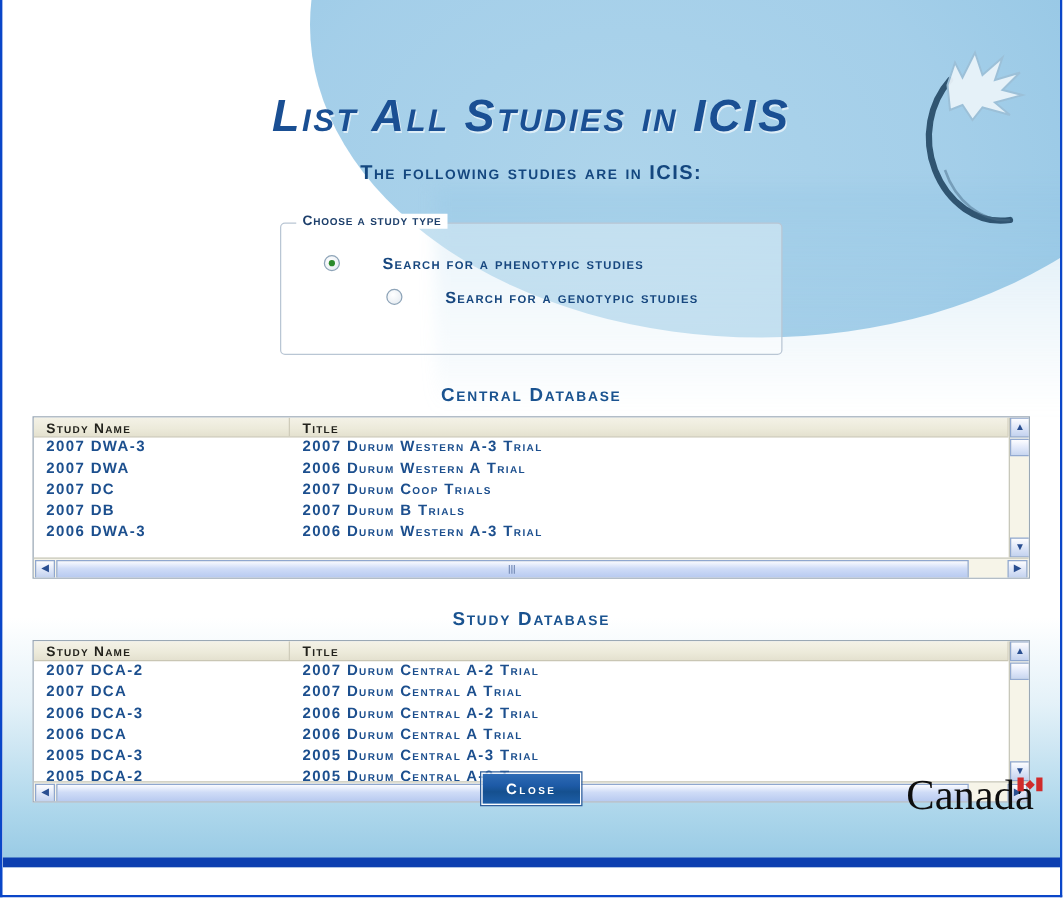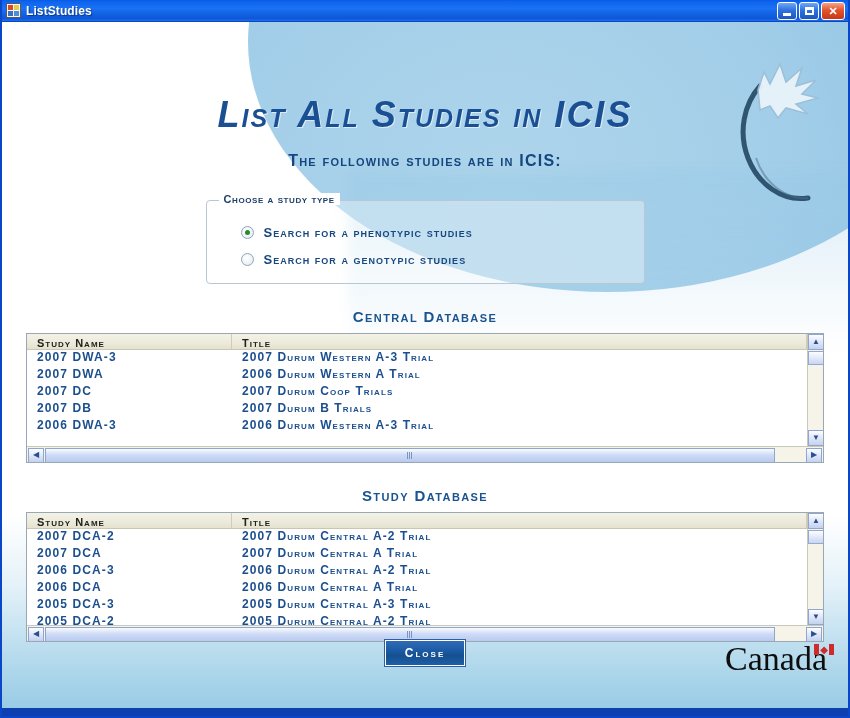"ListStudies" div.titlebar { html: <div> <span> <i></i> <i></i> <i></i> <i></i> </span> <span>ListStudies</span> <div> <div> <span></span> </div> <div> <span></span> </div> <div> <span>✕</span> </div> </div> </div> -> none }
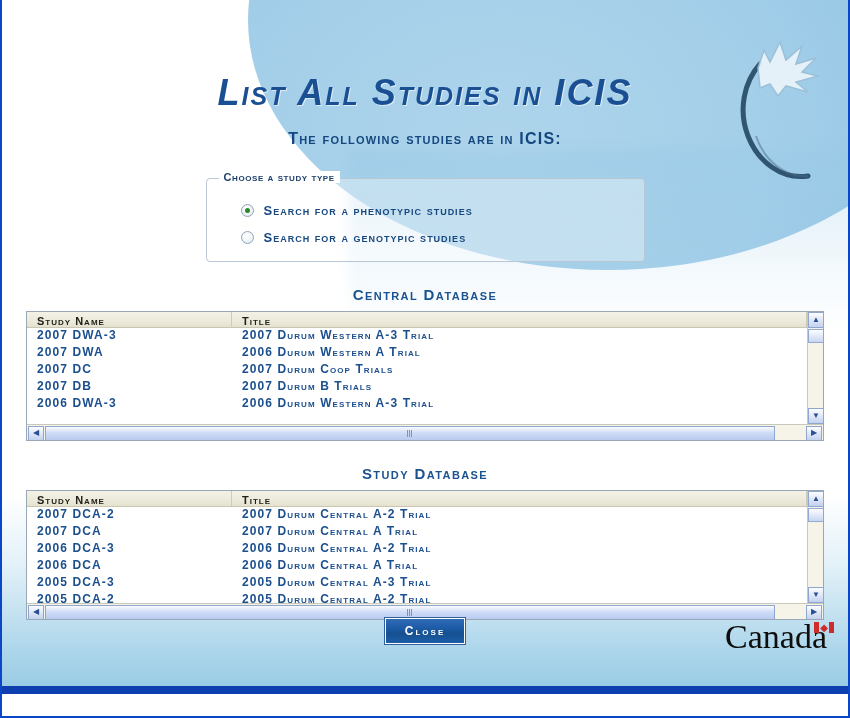"Choose a study type" .groupbox { padding: 18px 16px 14px 16px -> 18px 16px 24px 16px; width: 439px -> 402px }
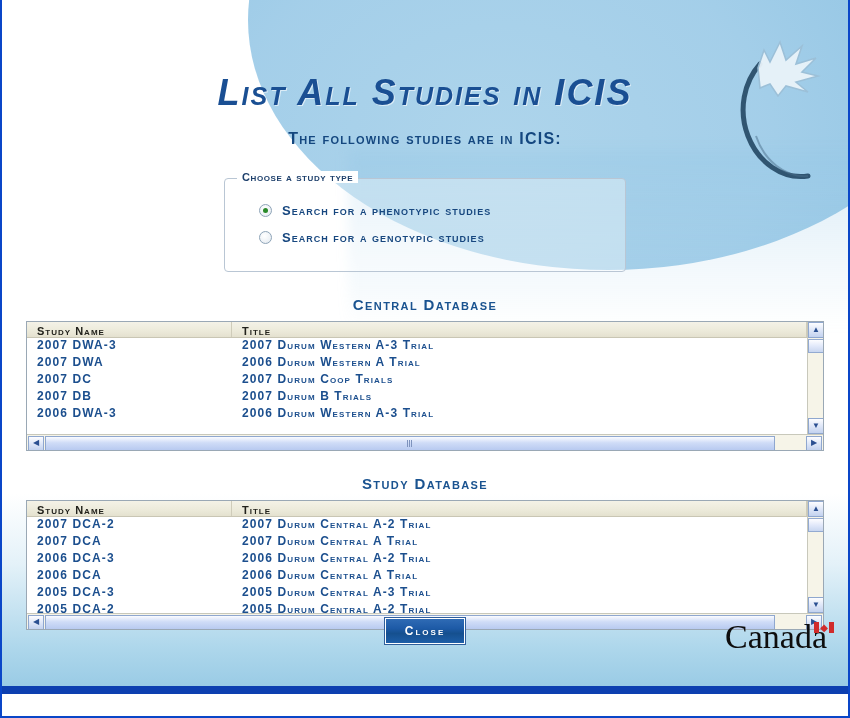"Search for a phenotypic studies" .radio-row { gap: none -> 24px }
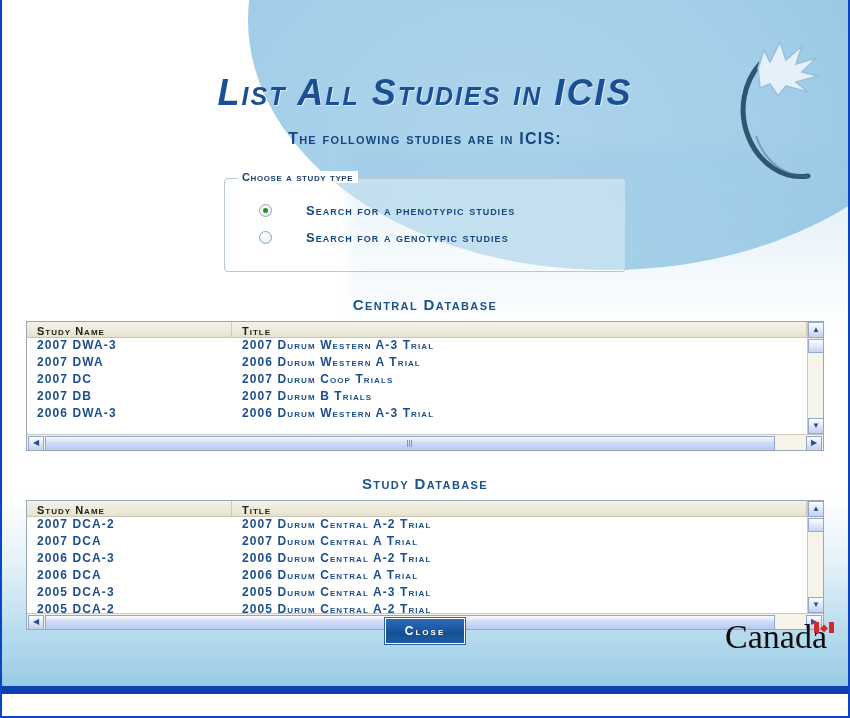"Search for a genotypic studies" .radio-row:last-child { justify-content: none -> center; margin-bottom: 2px -> 14px }
